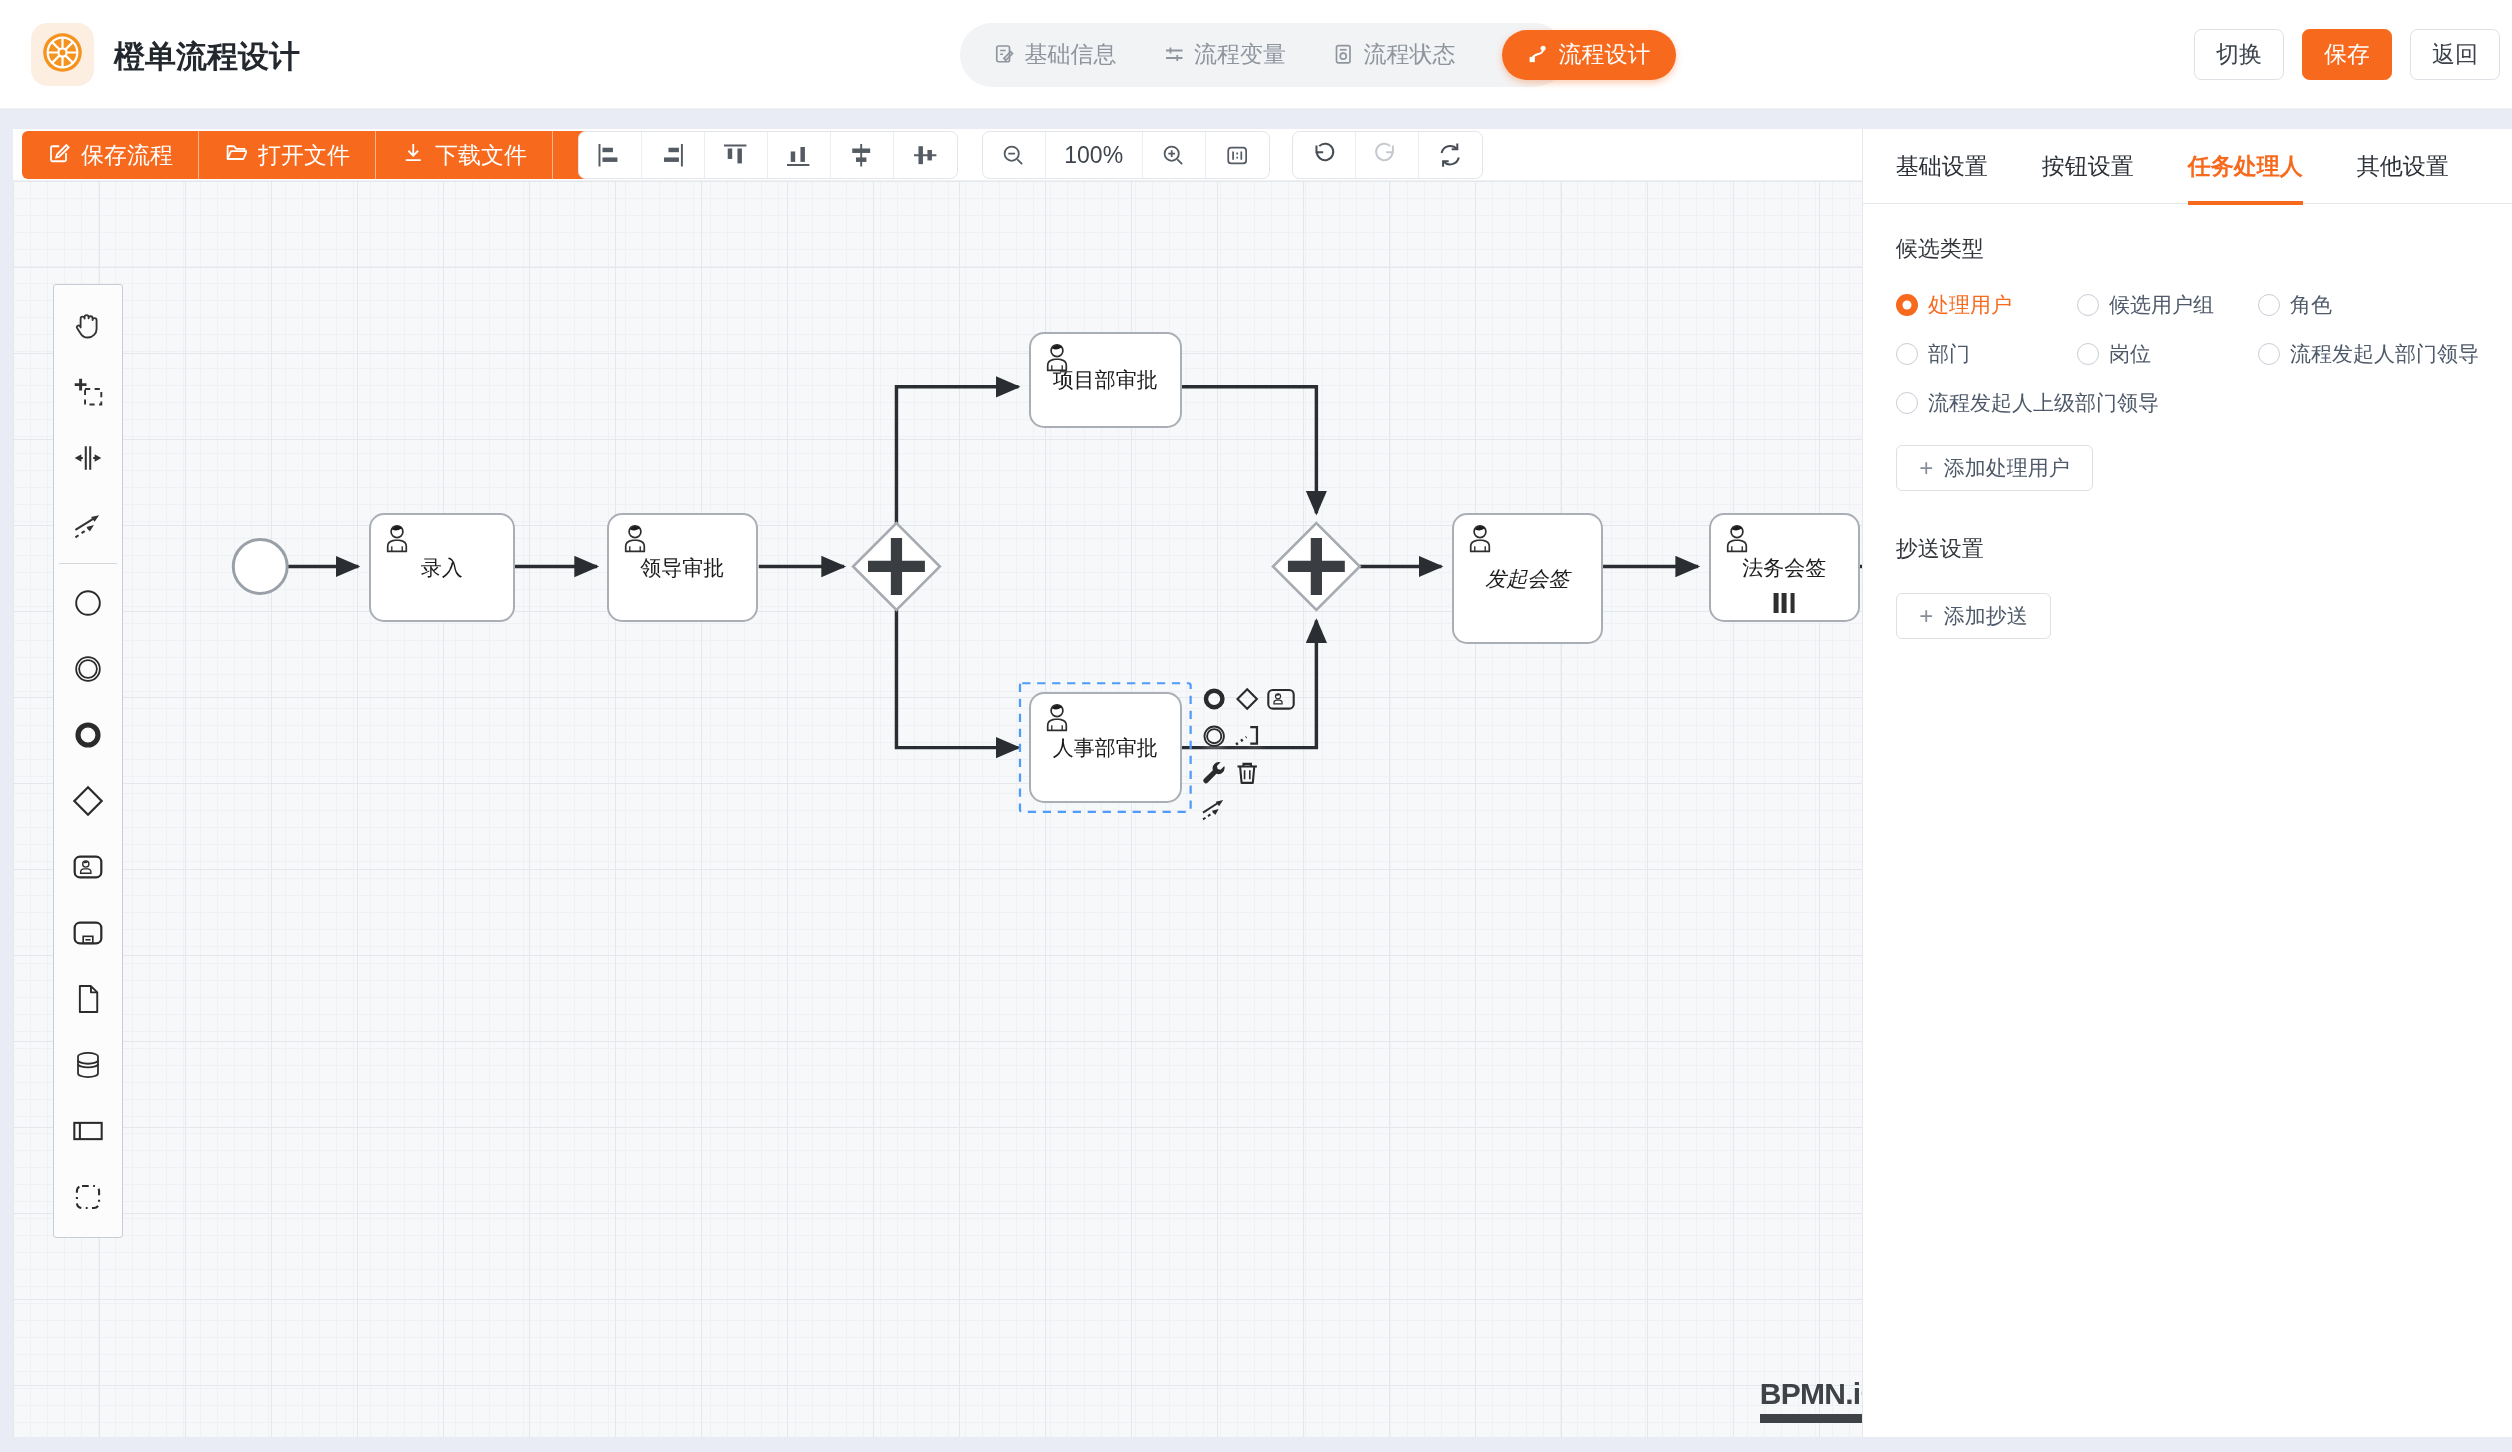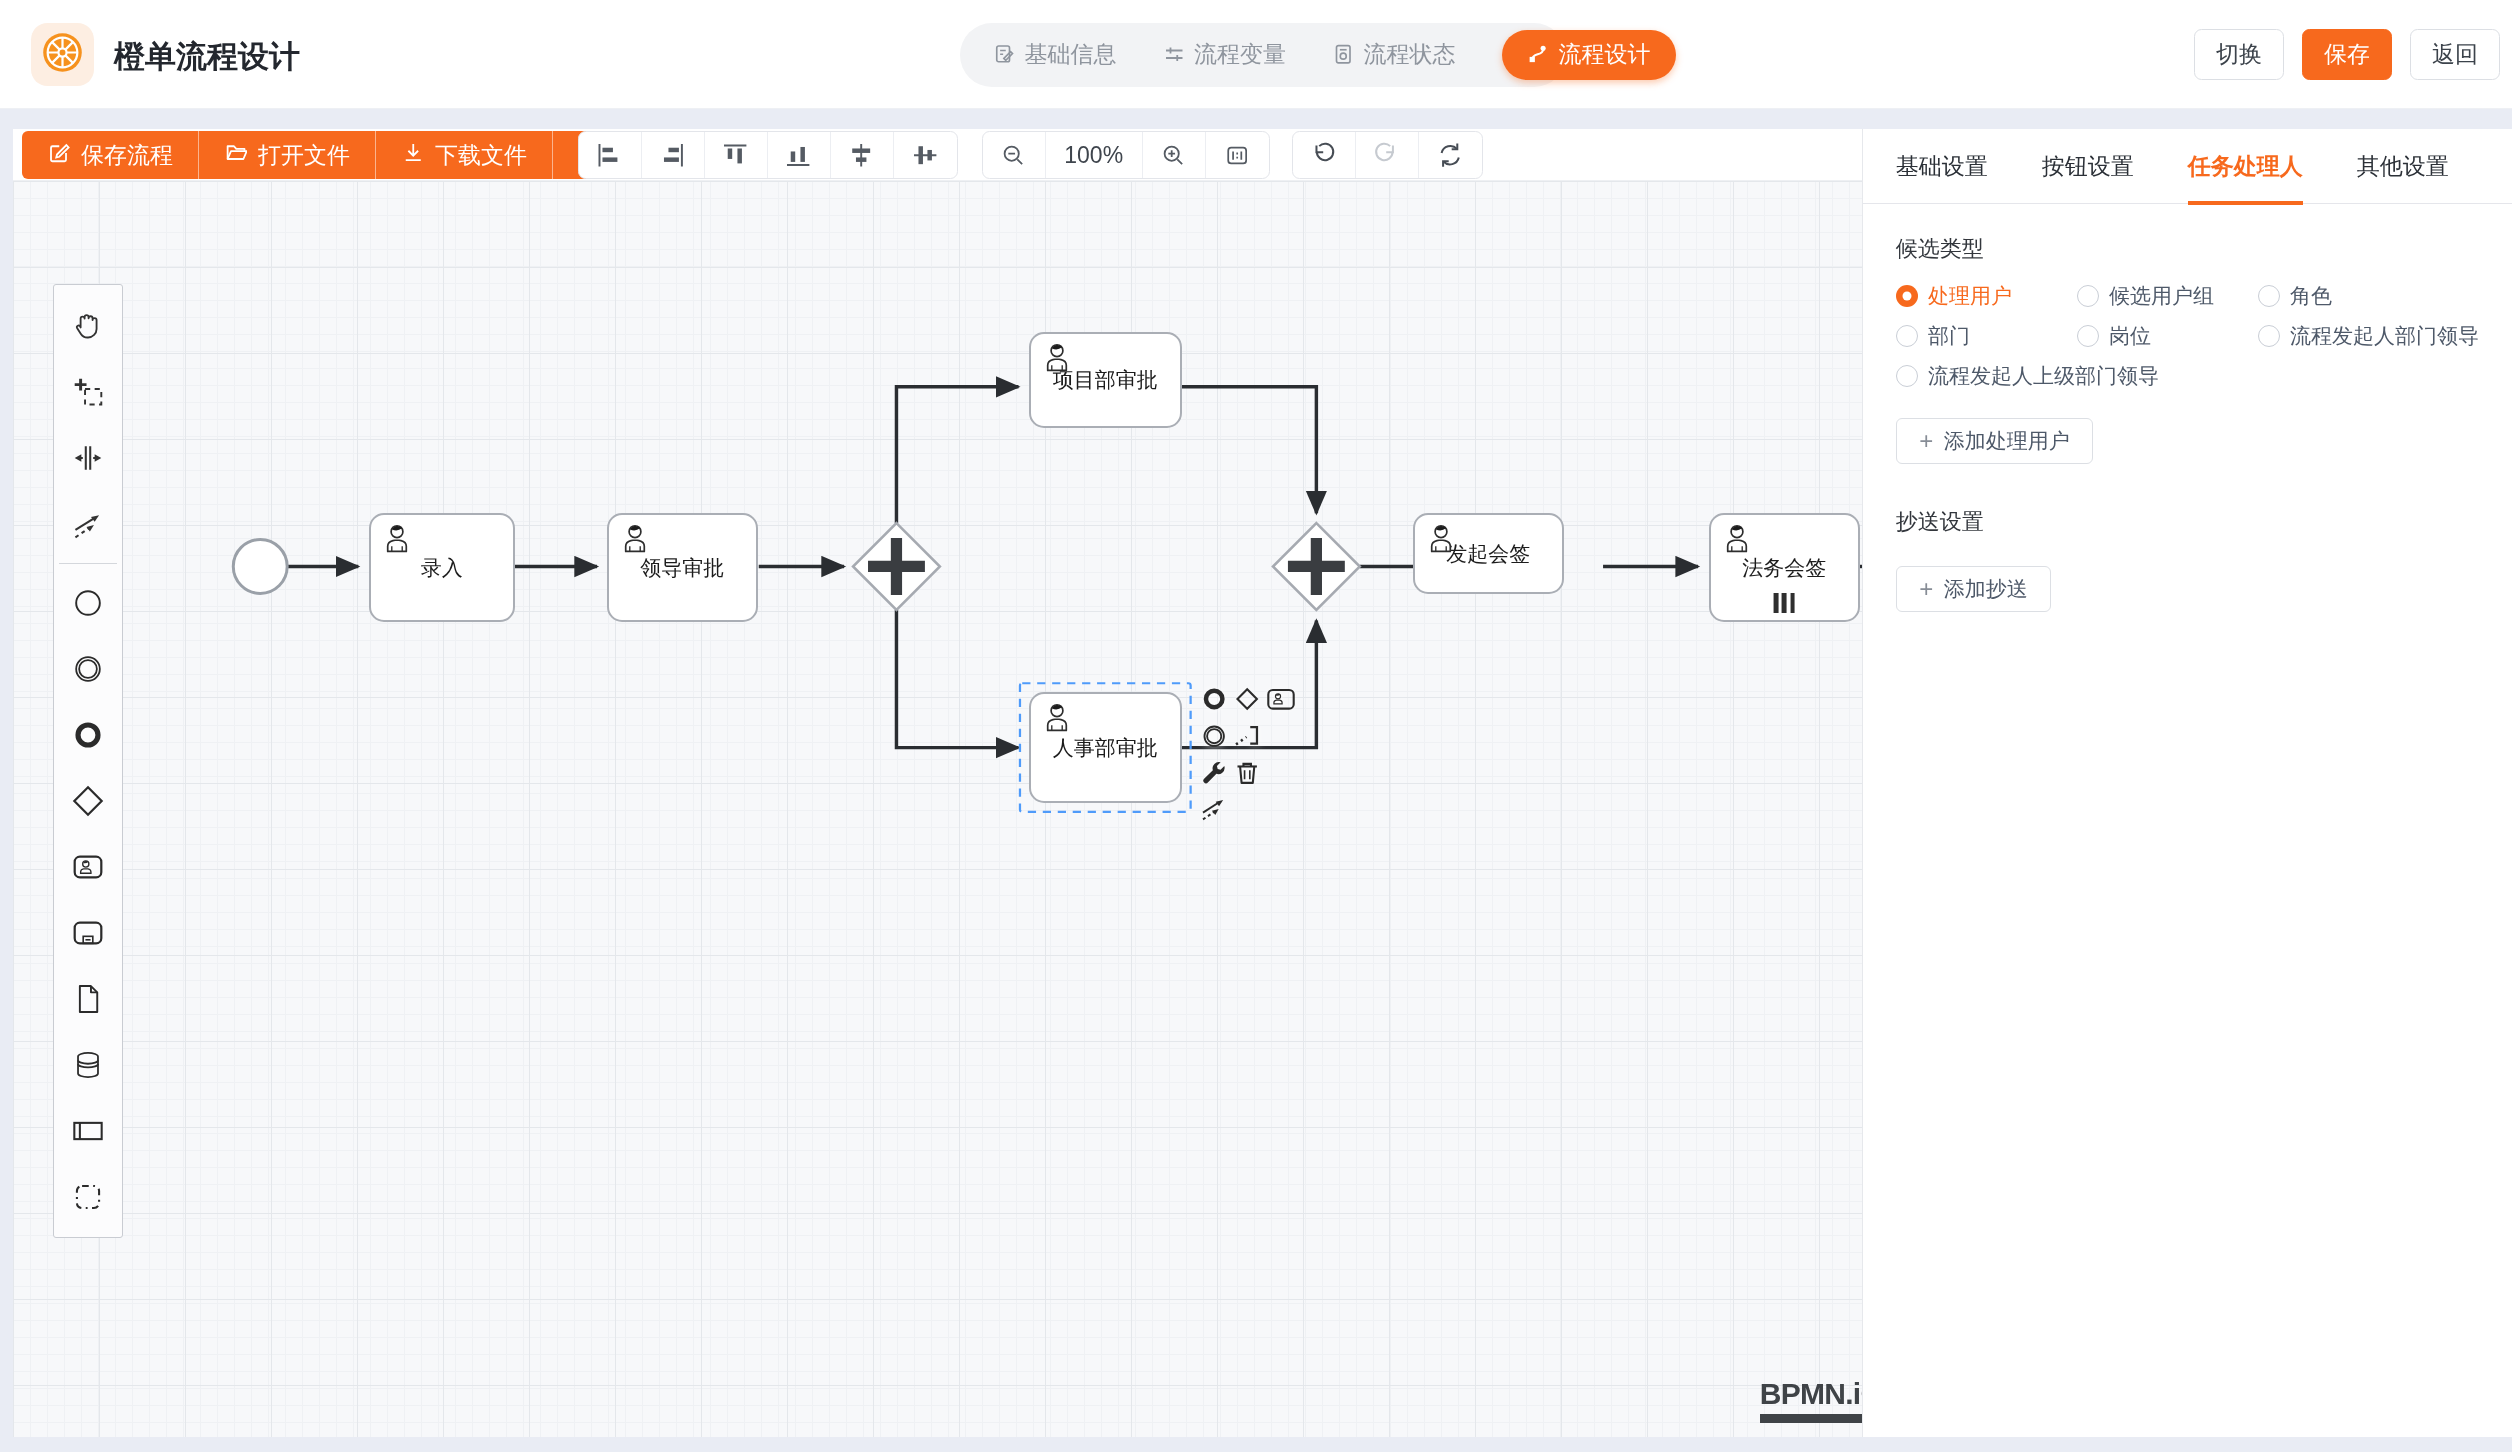"处理用户" .radio-grid { margin-top: 18px -> 27px; row-gap: 12px -> 21px }
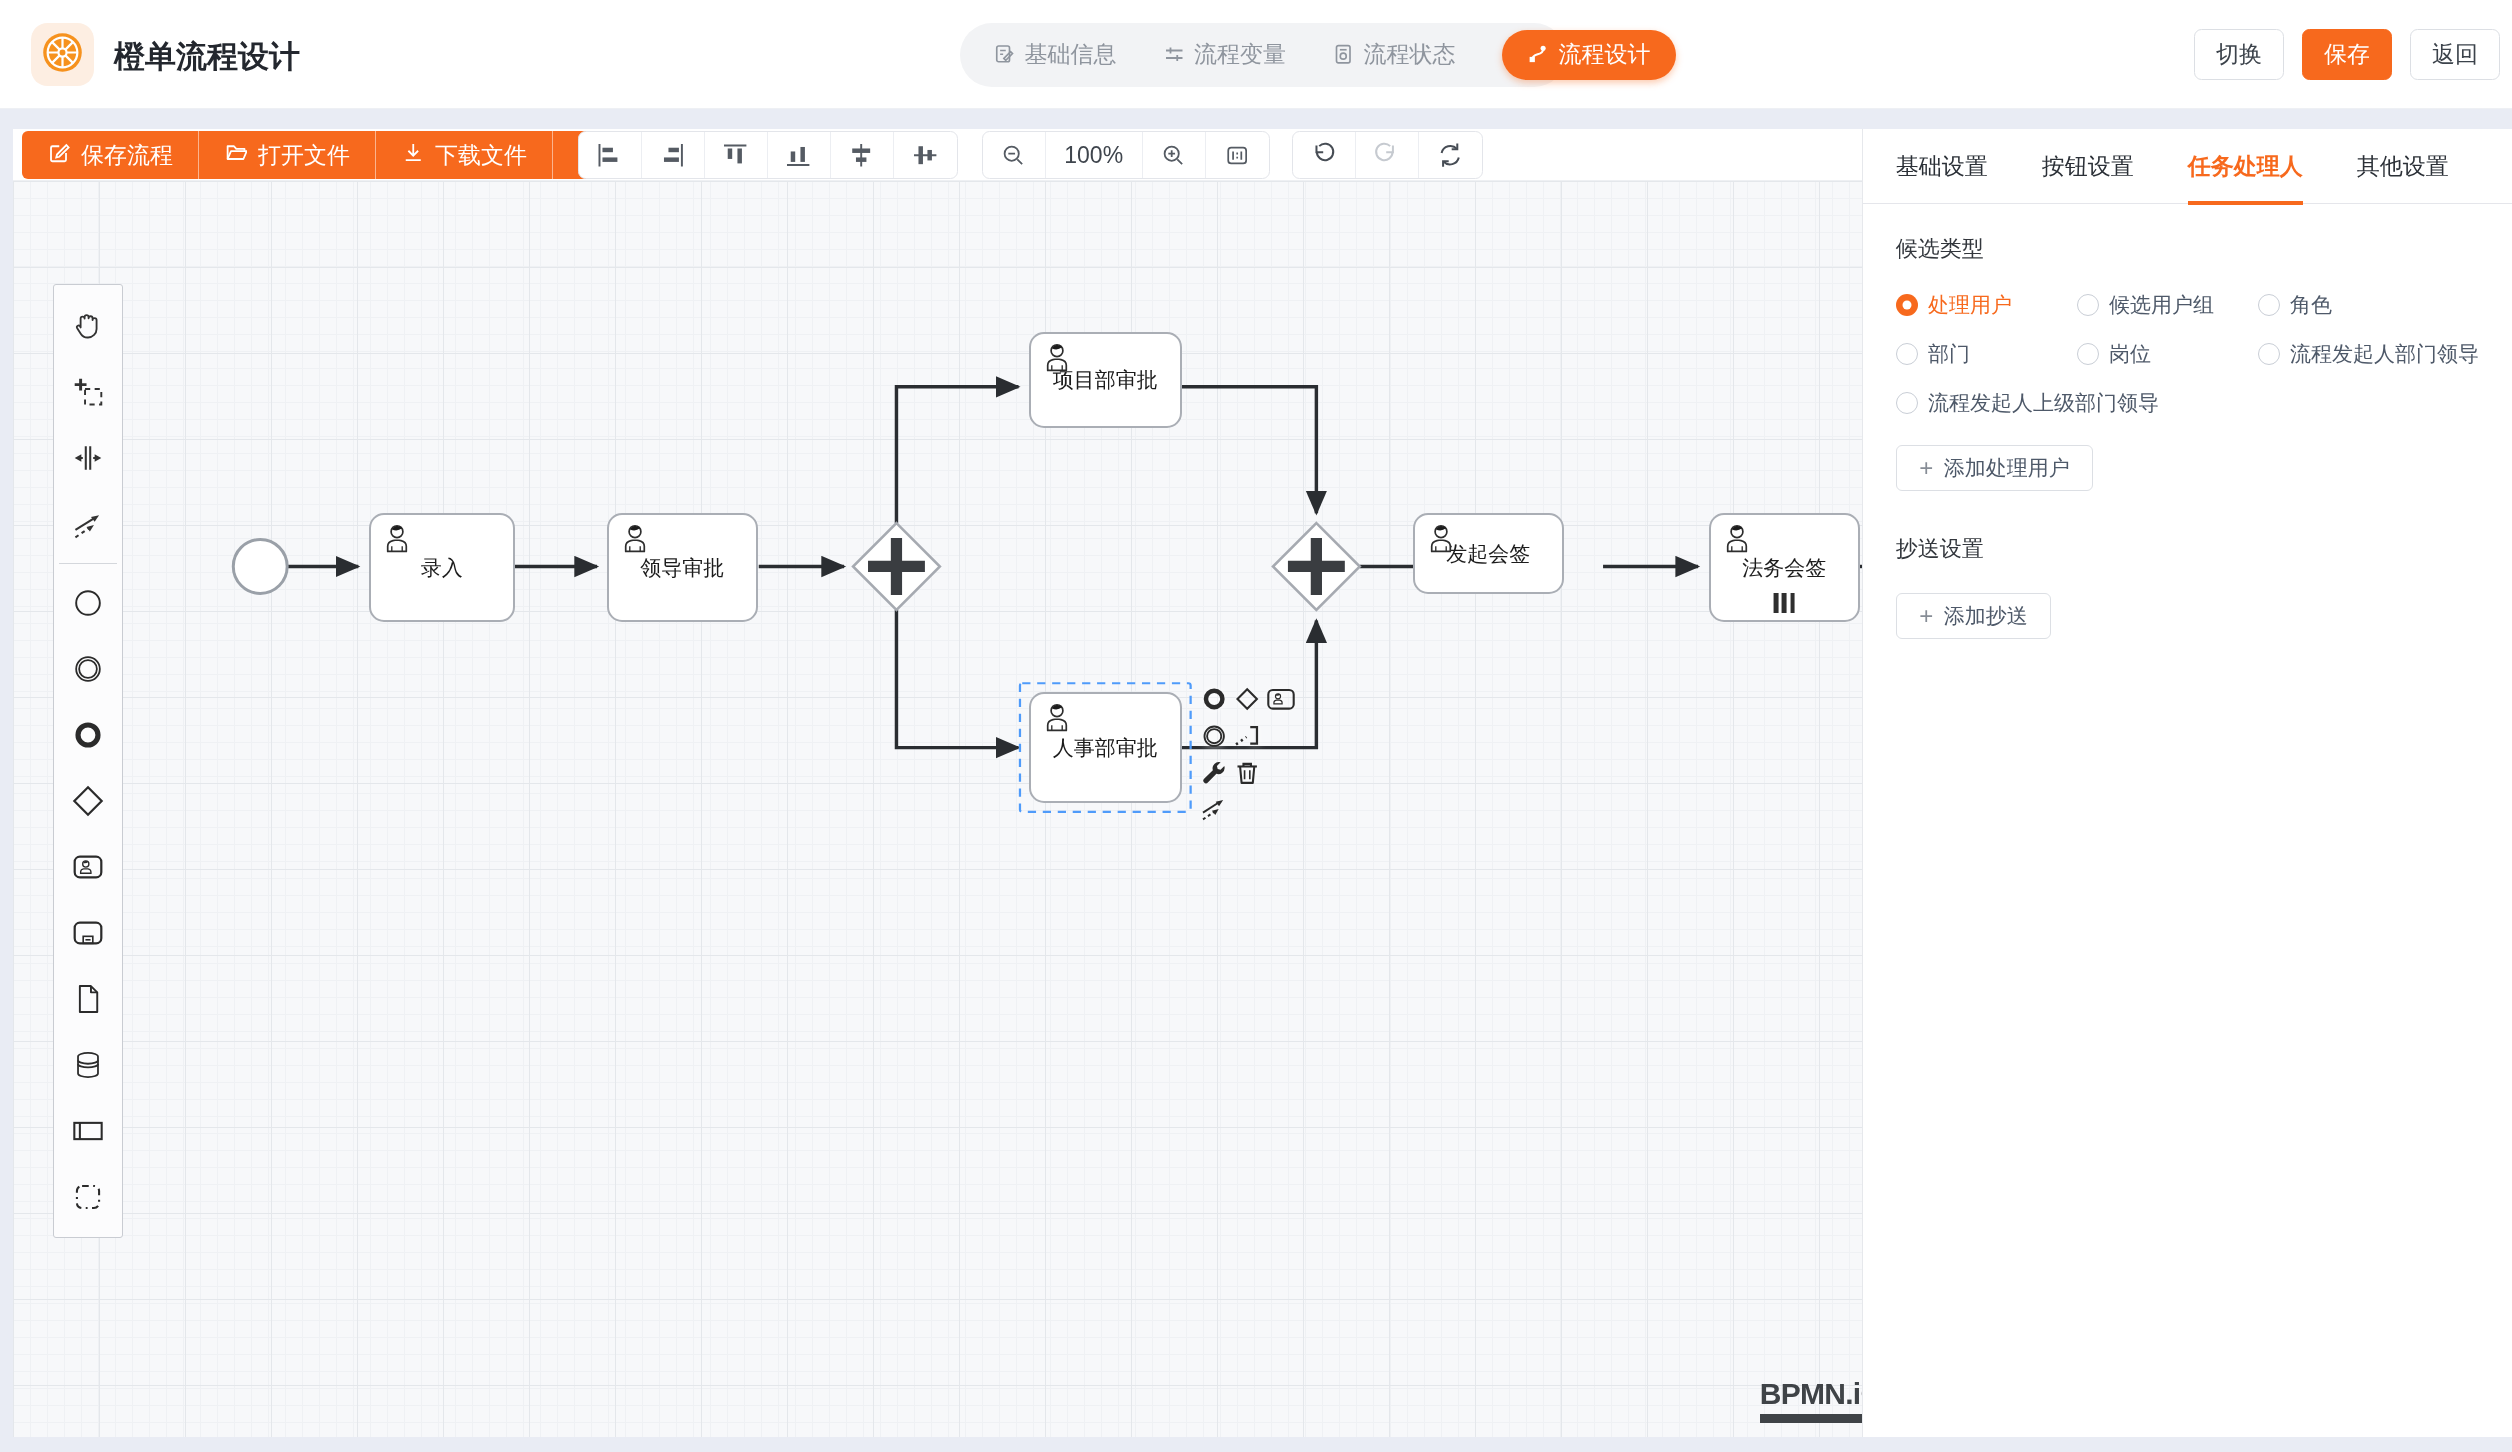"发起会签" div.task { font-style: none -> italic; height: 81px -> 131px; left: 1400px -> 1439px }
